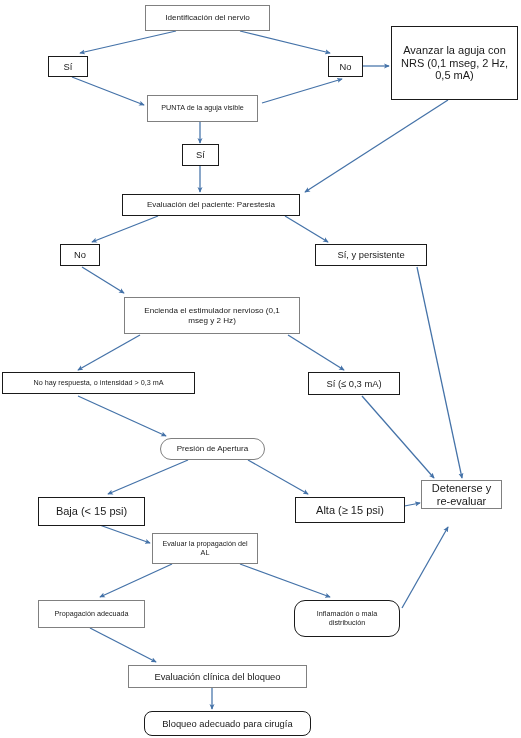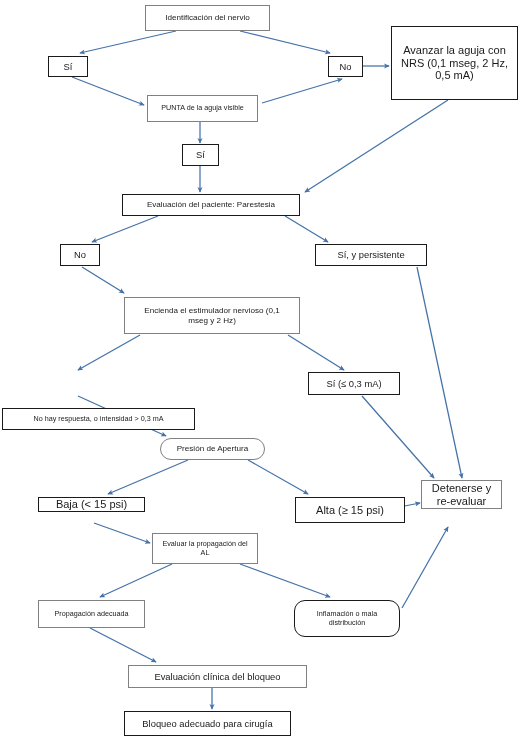"No hay respuesta, o intensidad" div.node { margin-top: 36px -> none }
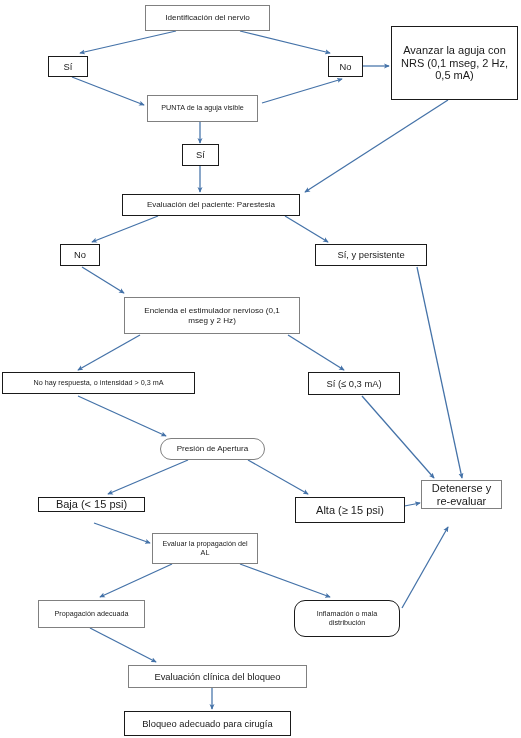"Baja (< 15 psi)" div.node { height: 15px -> 29px }
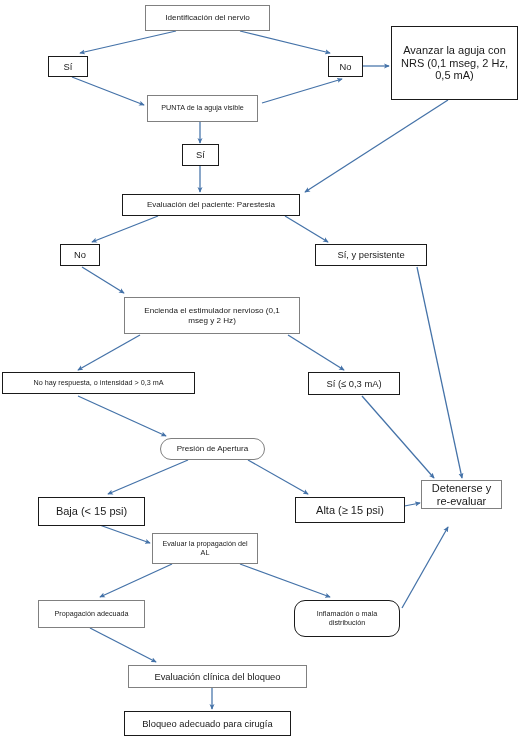"Bloqueo adecuado para cirugía" div.node { border-radius: none -> 8px; left: 124px -> 144px }
